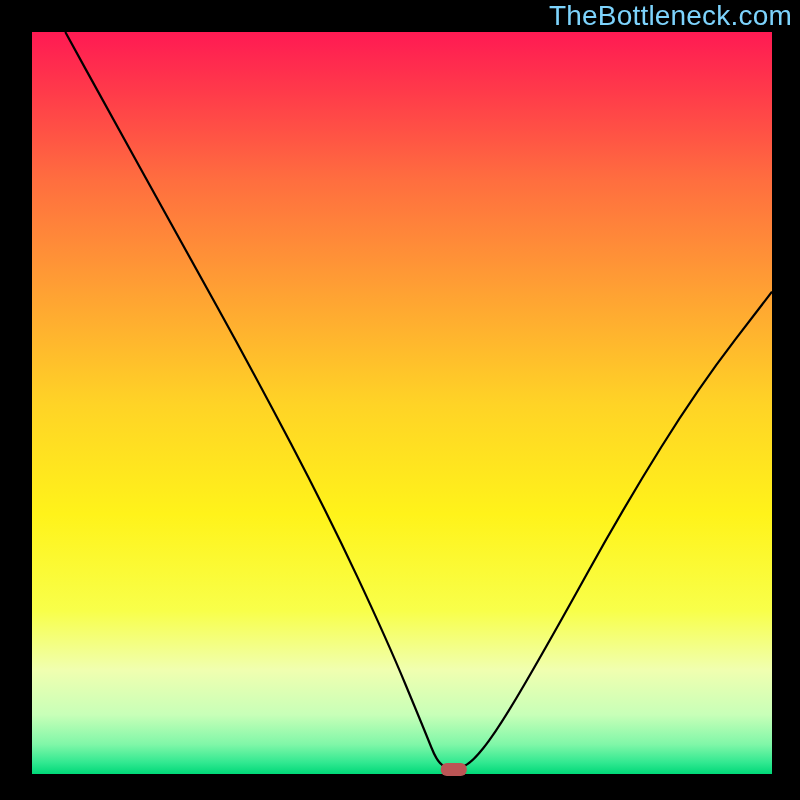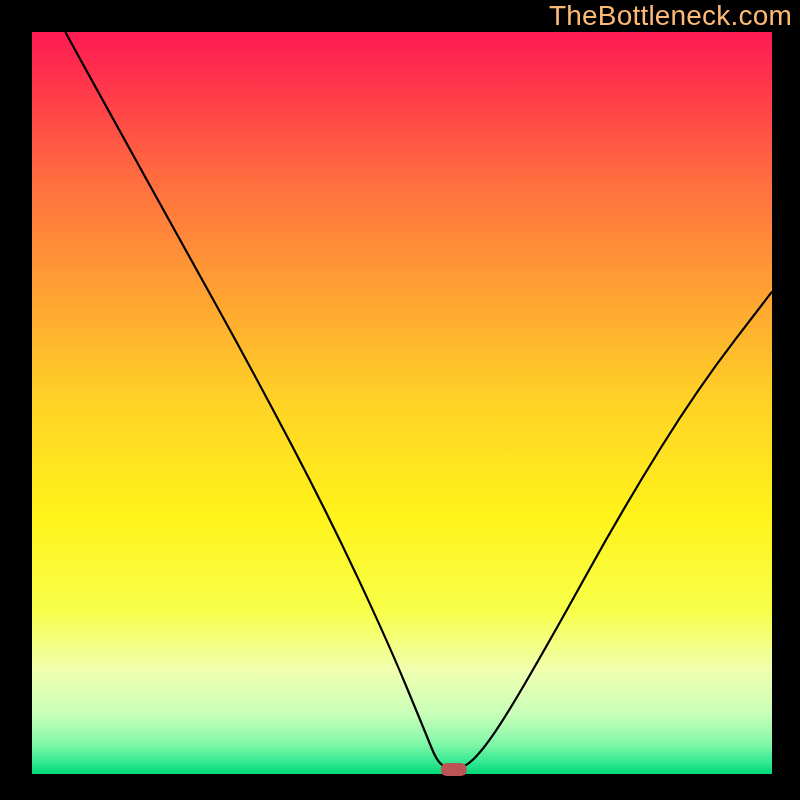"TheBottleneck.com" .watermark { color: #fdba74 -> #7dd3fc }
